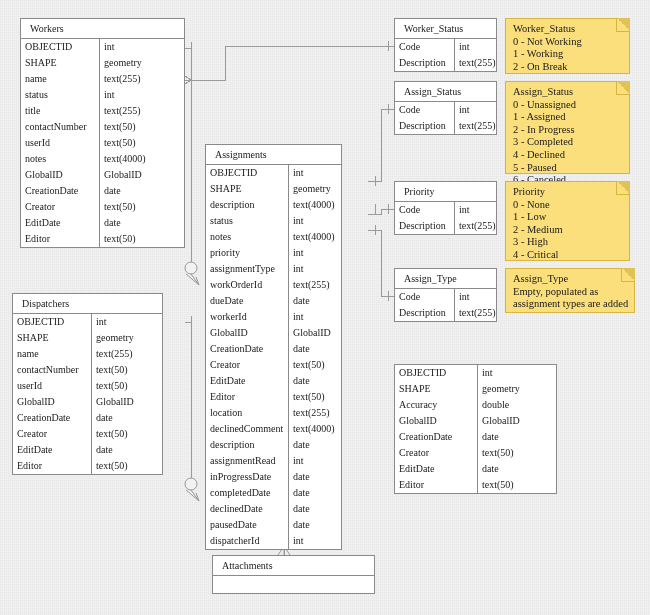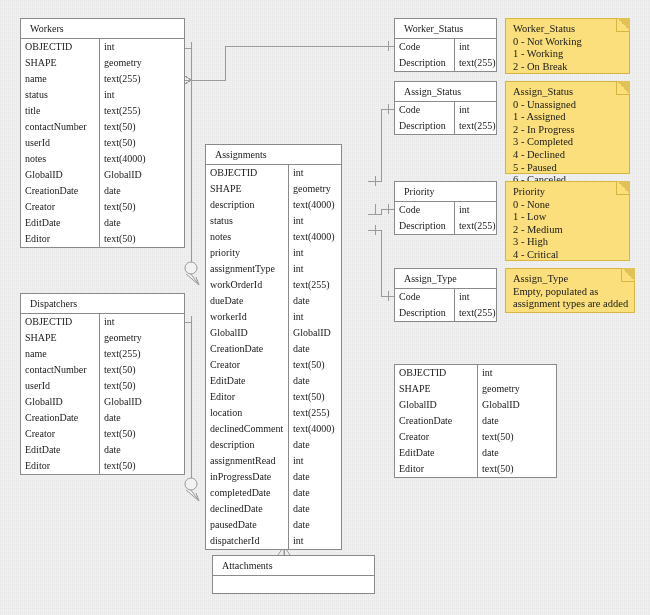"Dispatchers" div.entity { left: 20px -> 12px; width: 165px -> 151px }
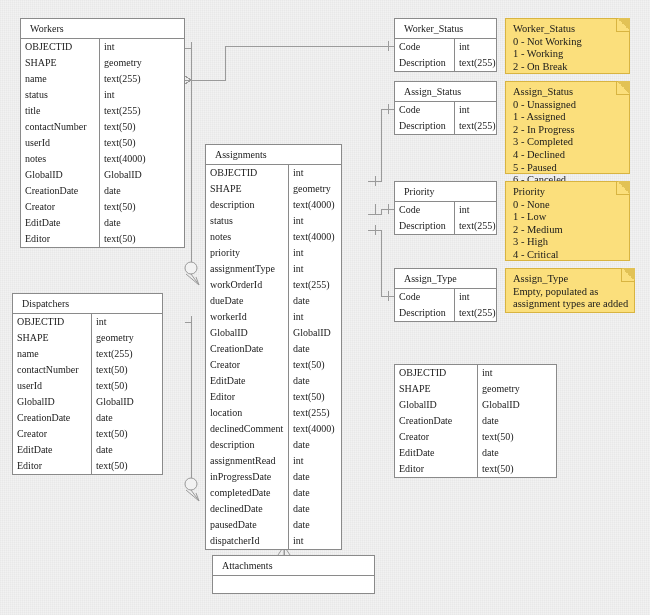"Accuracy" div.attr-row { html: none -> <div> <div>Accuracy</div> <div>double</div> </div> }
